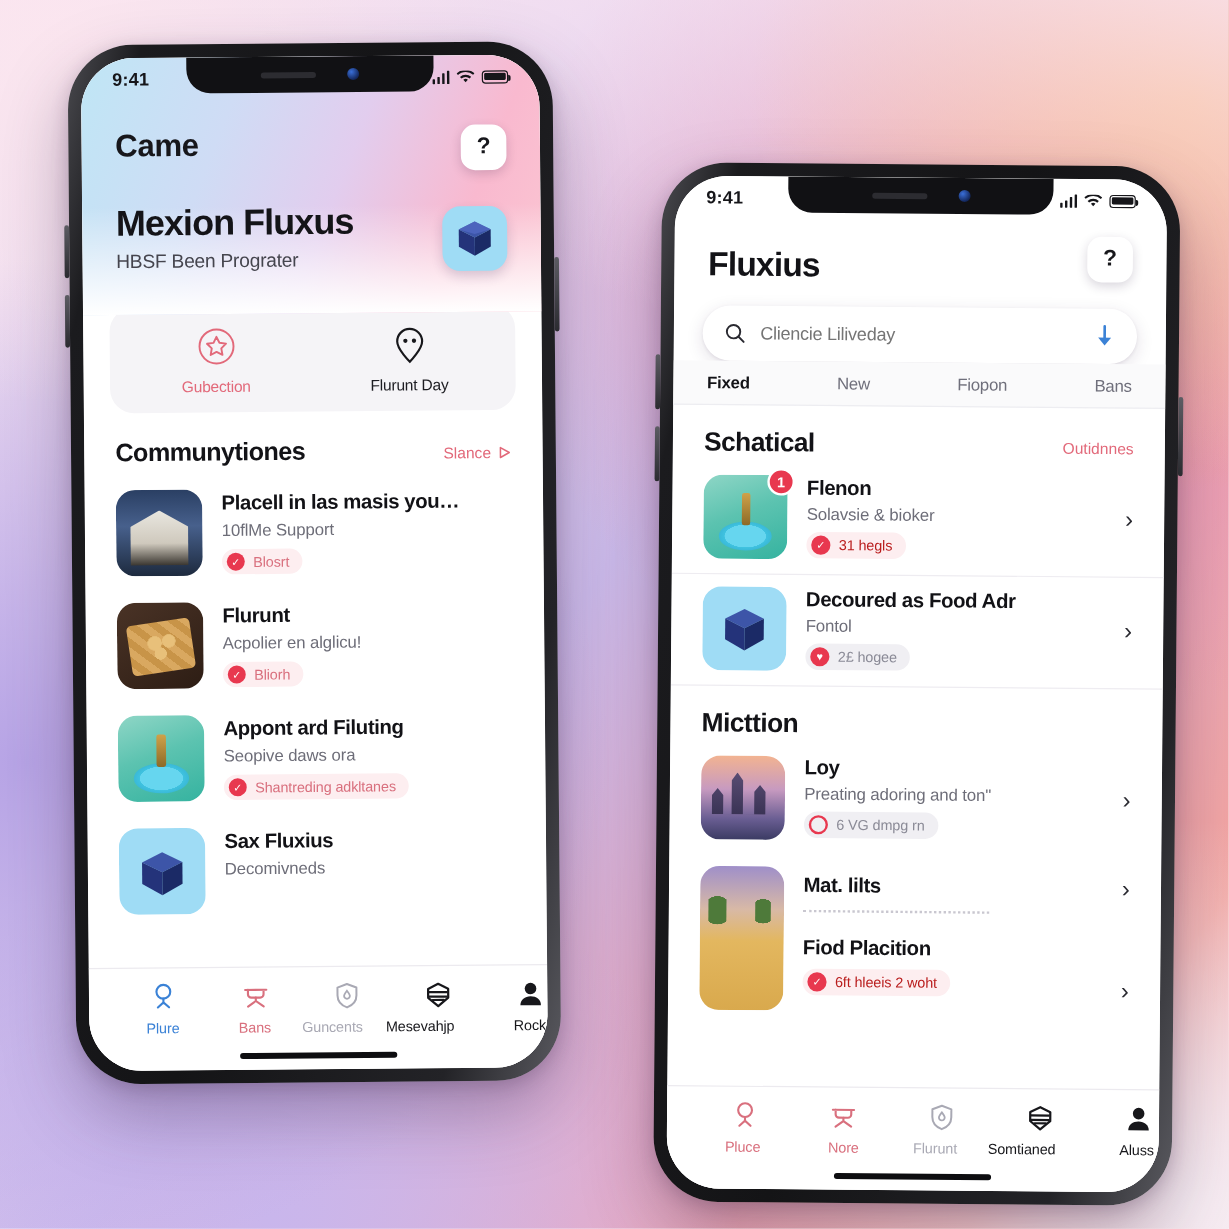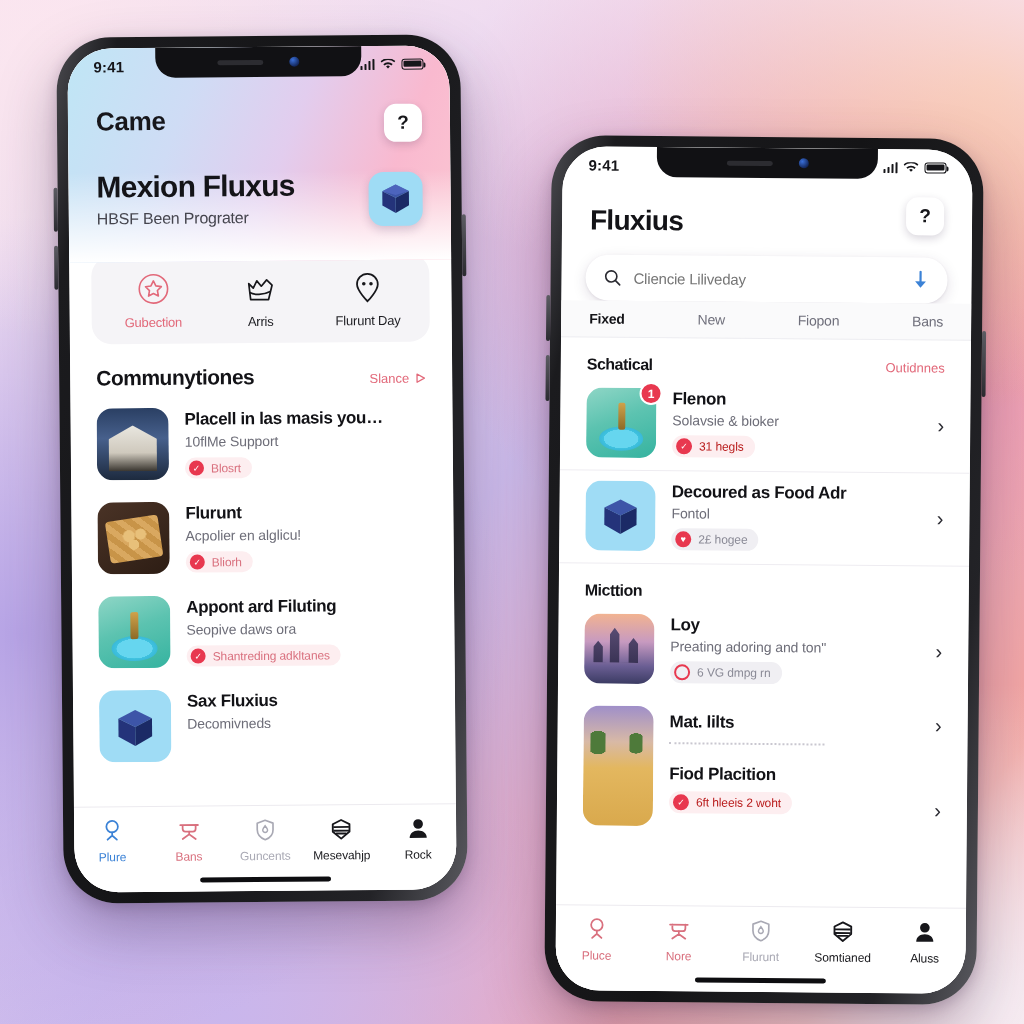"Arris" div.cat { html: <div> <svg> <path></path> <path></path> </svg> <span>Arris</span> </div> -> none }
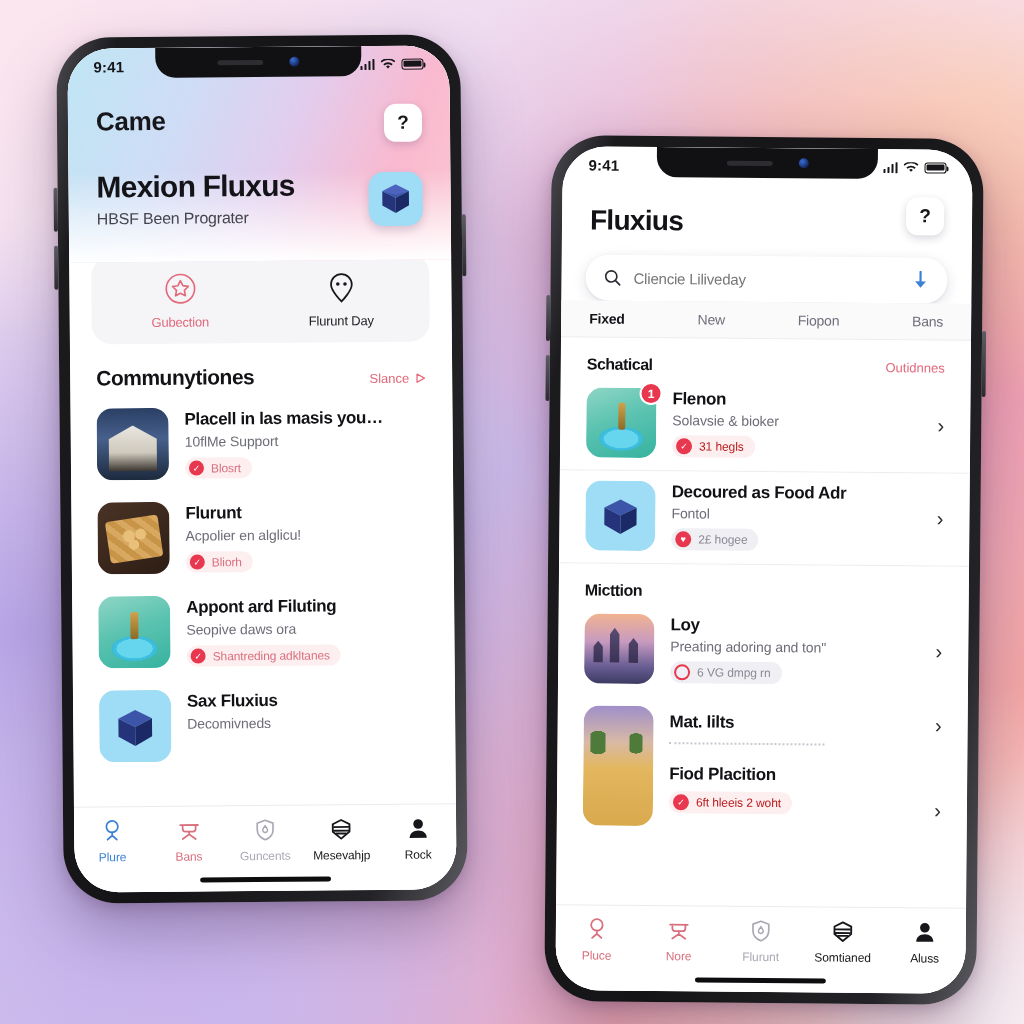"Schatical" .rsec-title { font-size: 16px -> 22px }
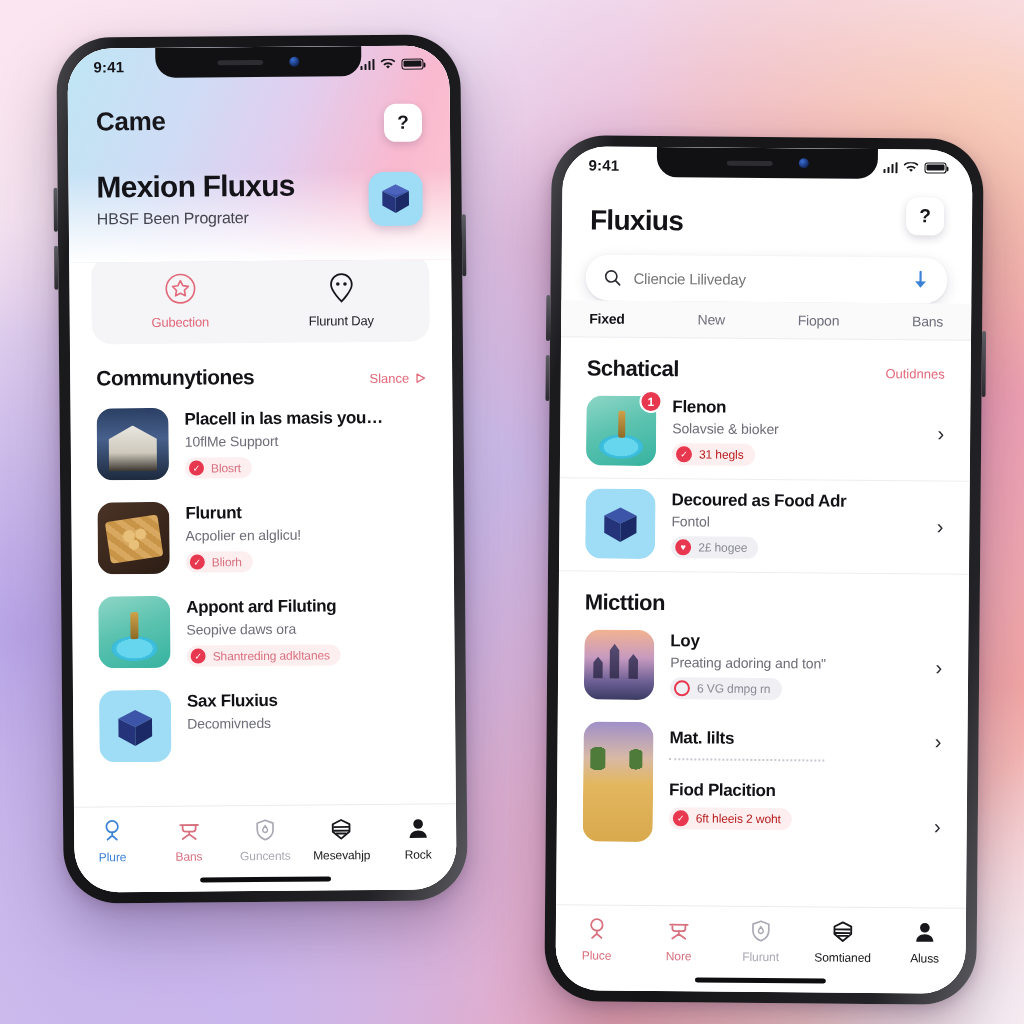"Plure" .tab { align-items: center -> flex-end }
